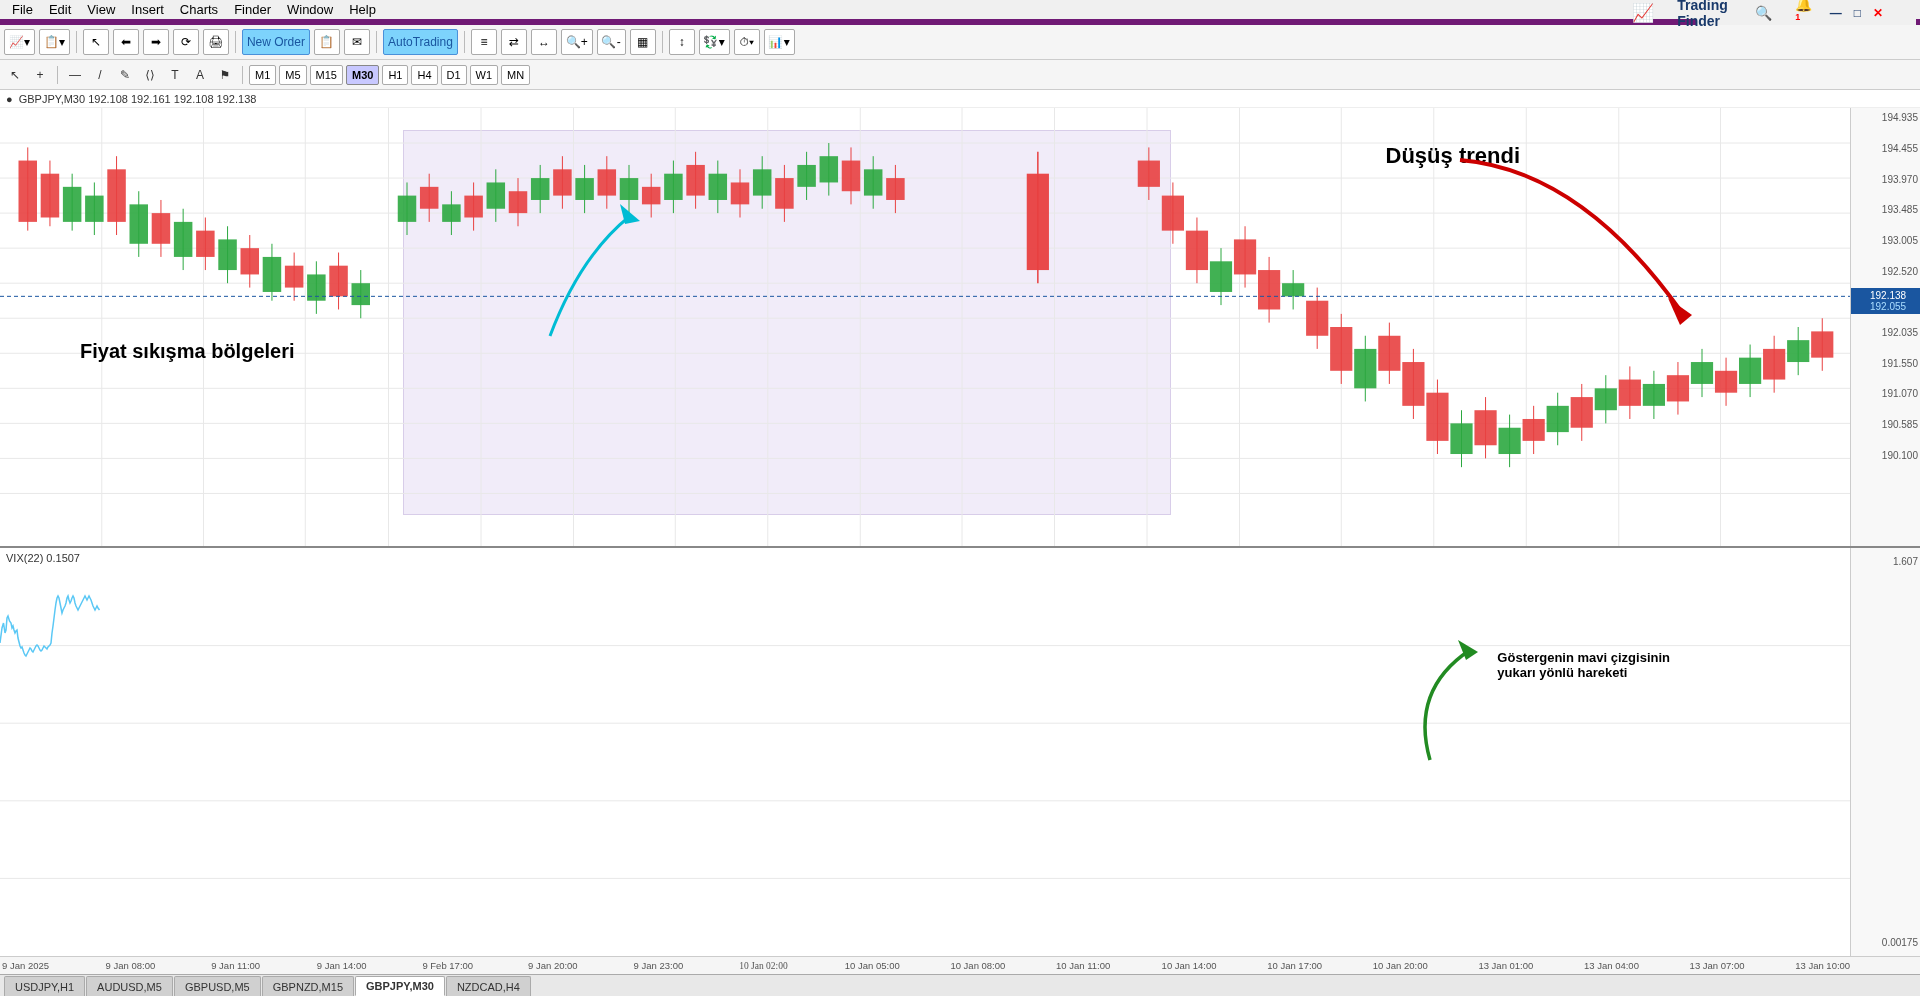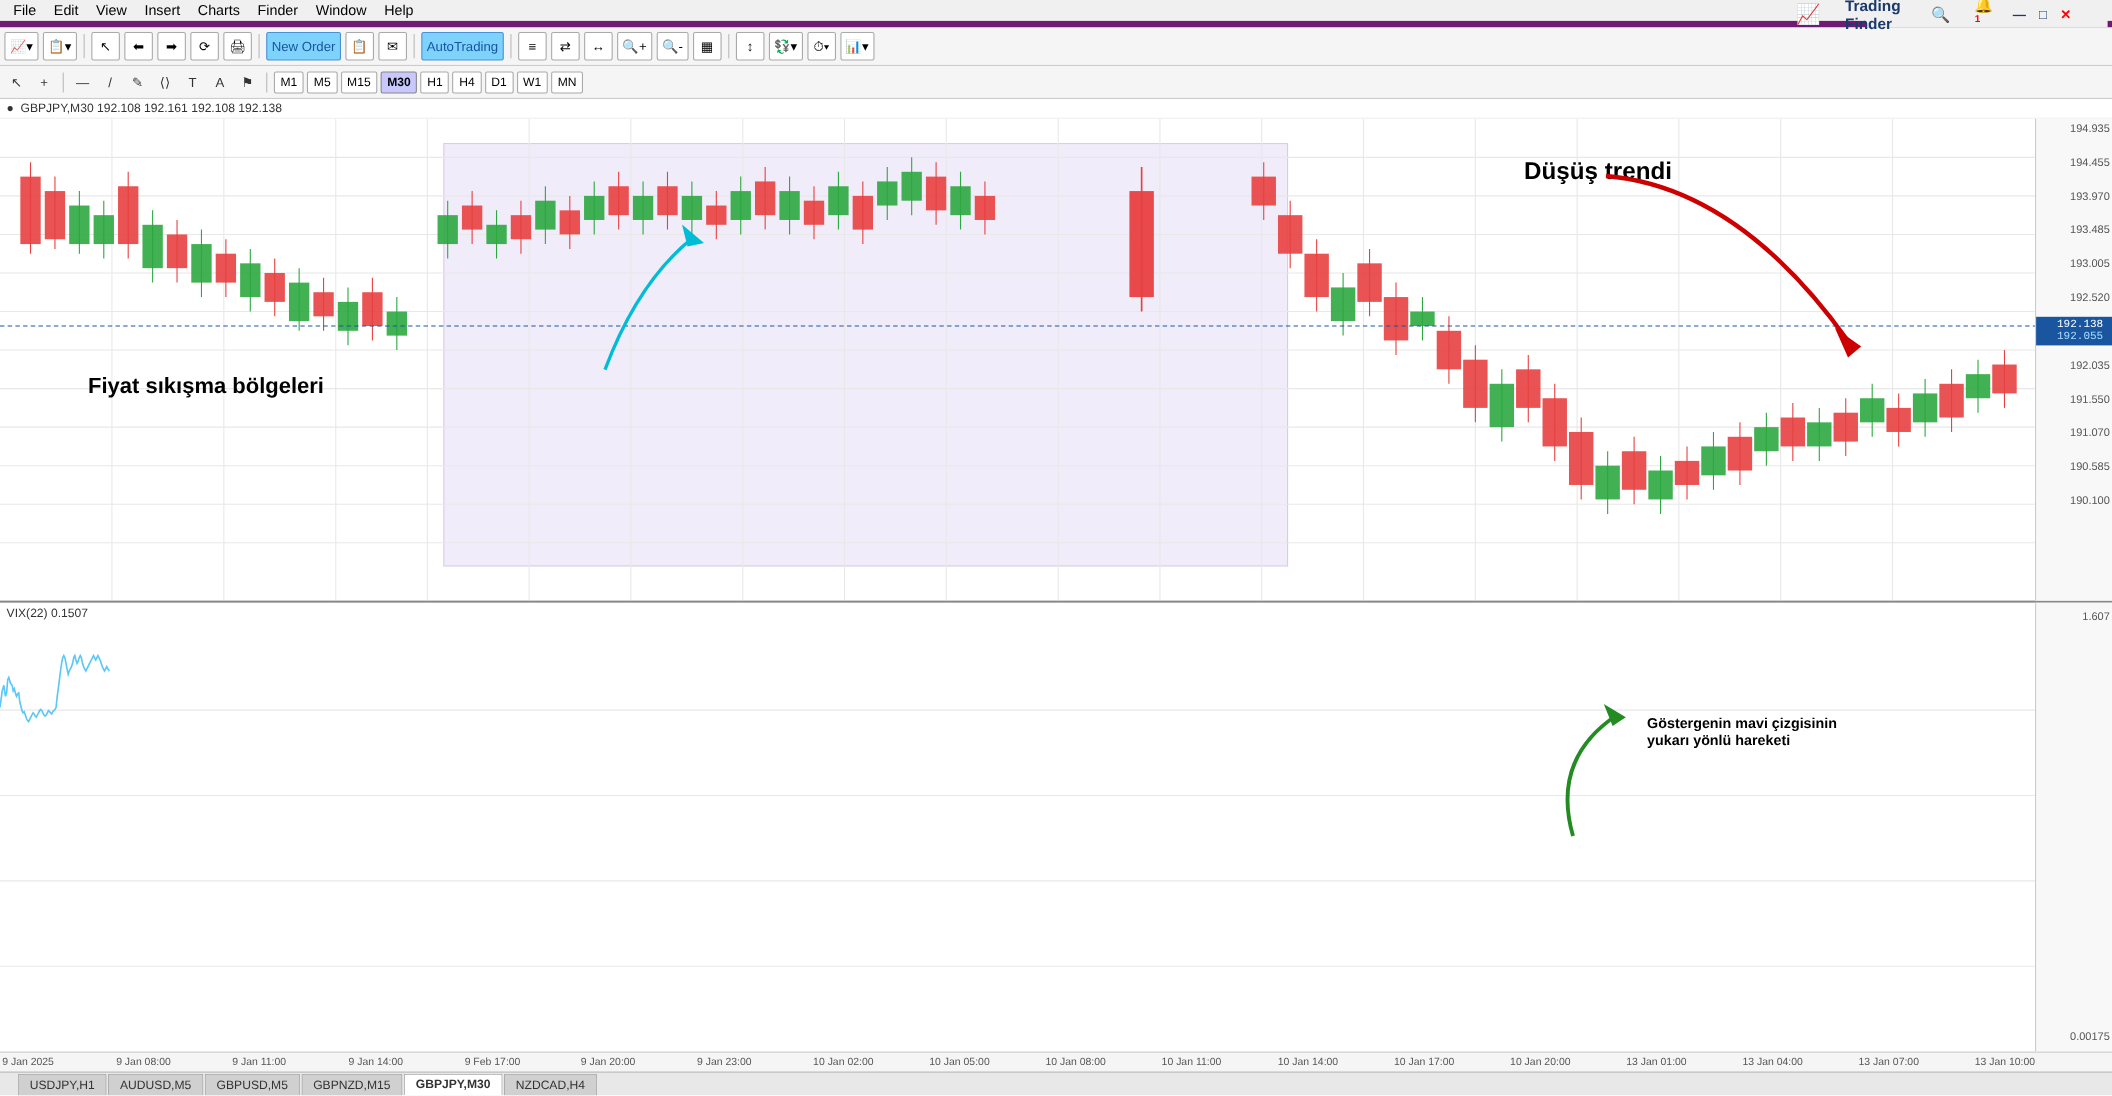"192.138" div.current-price-badge { font-family: Liberation Mono, monospace -> none }
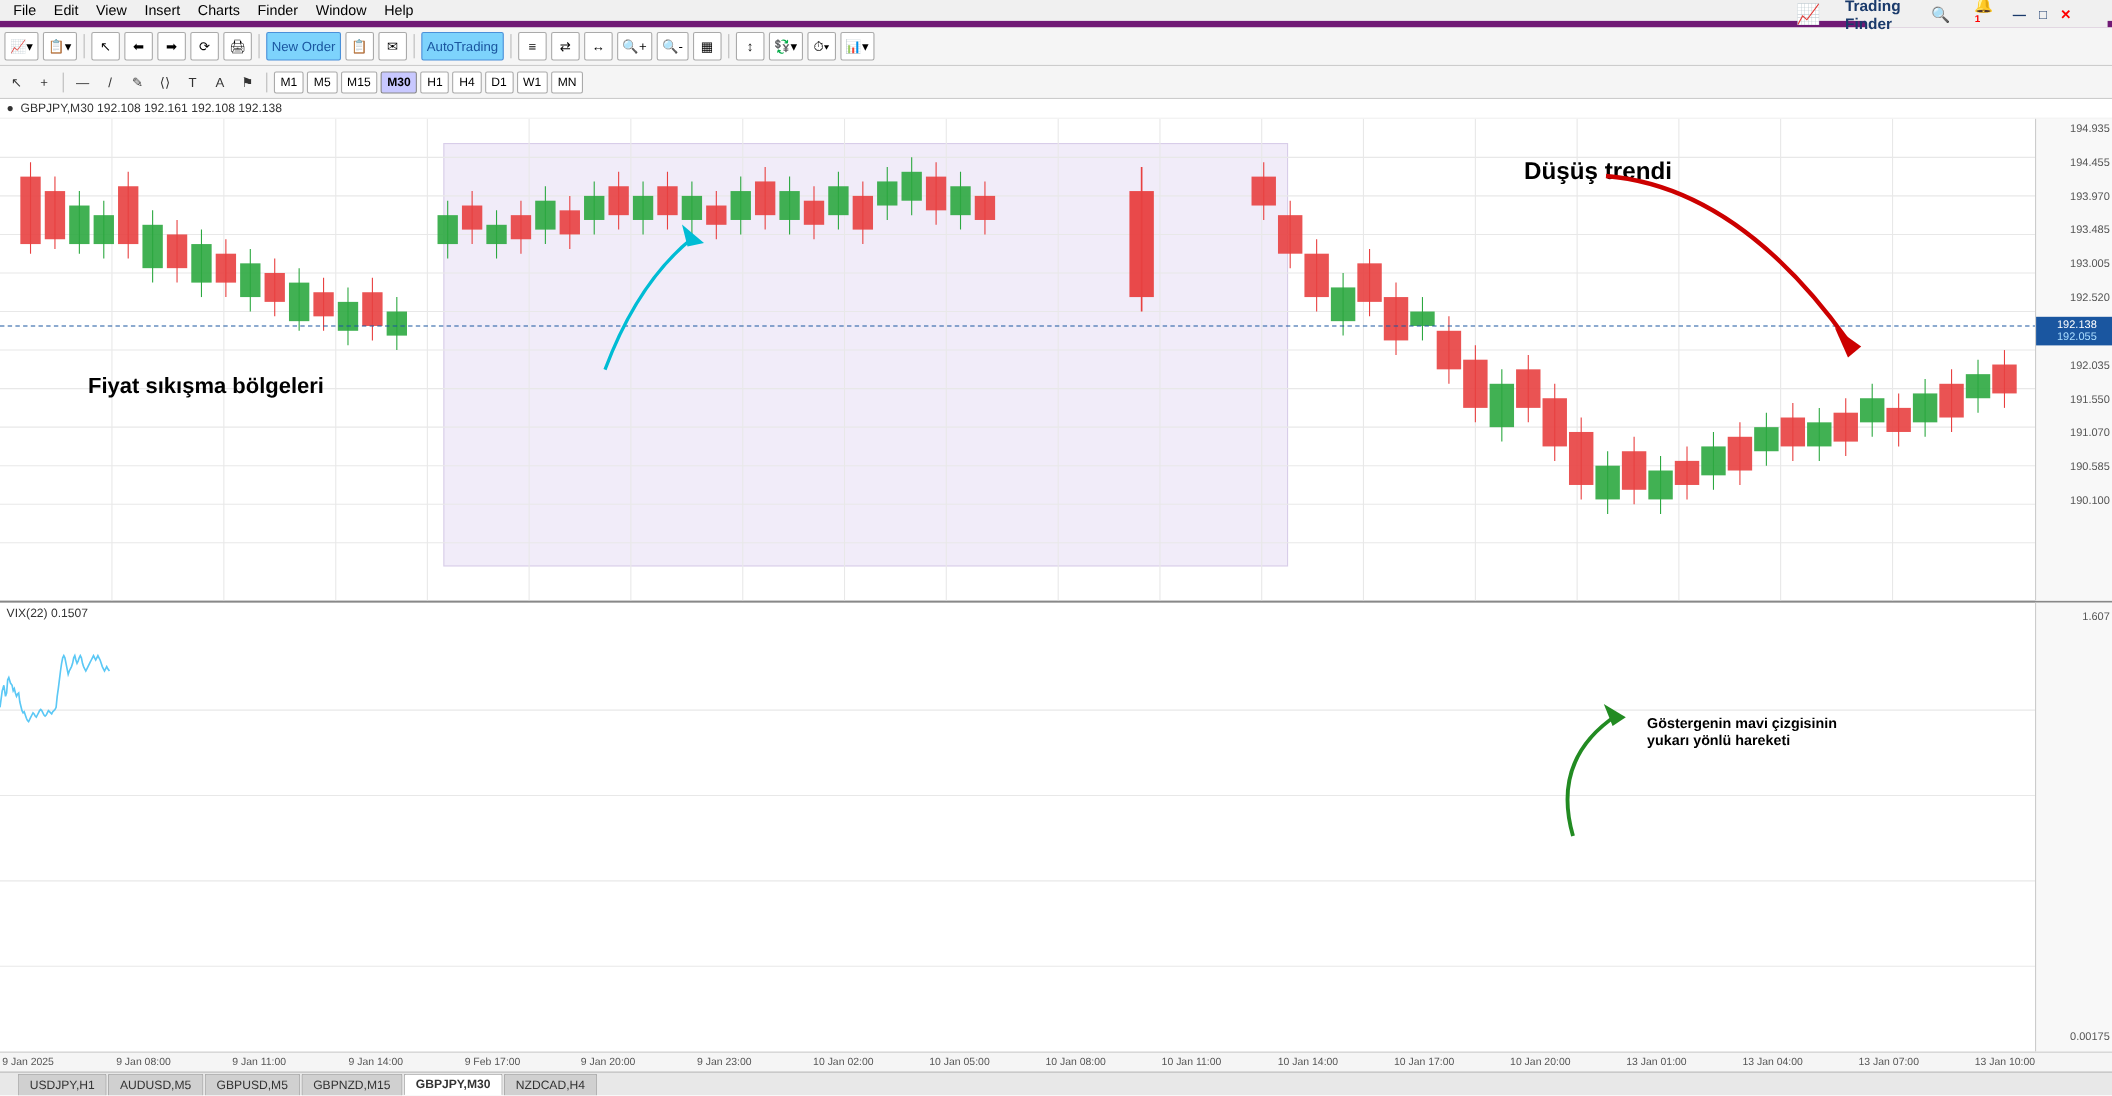"10 Jan 02:00" span { font-family: none -> Liberation Serif, serif }
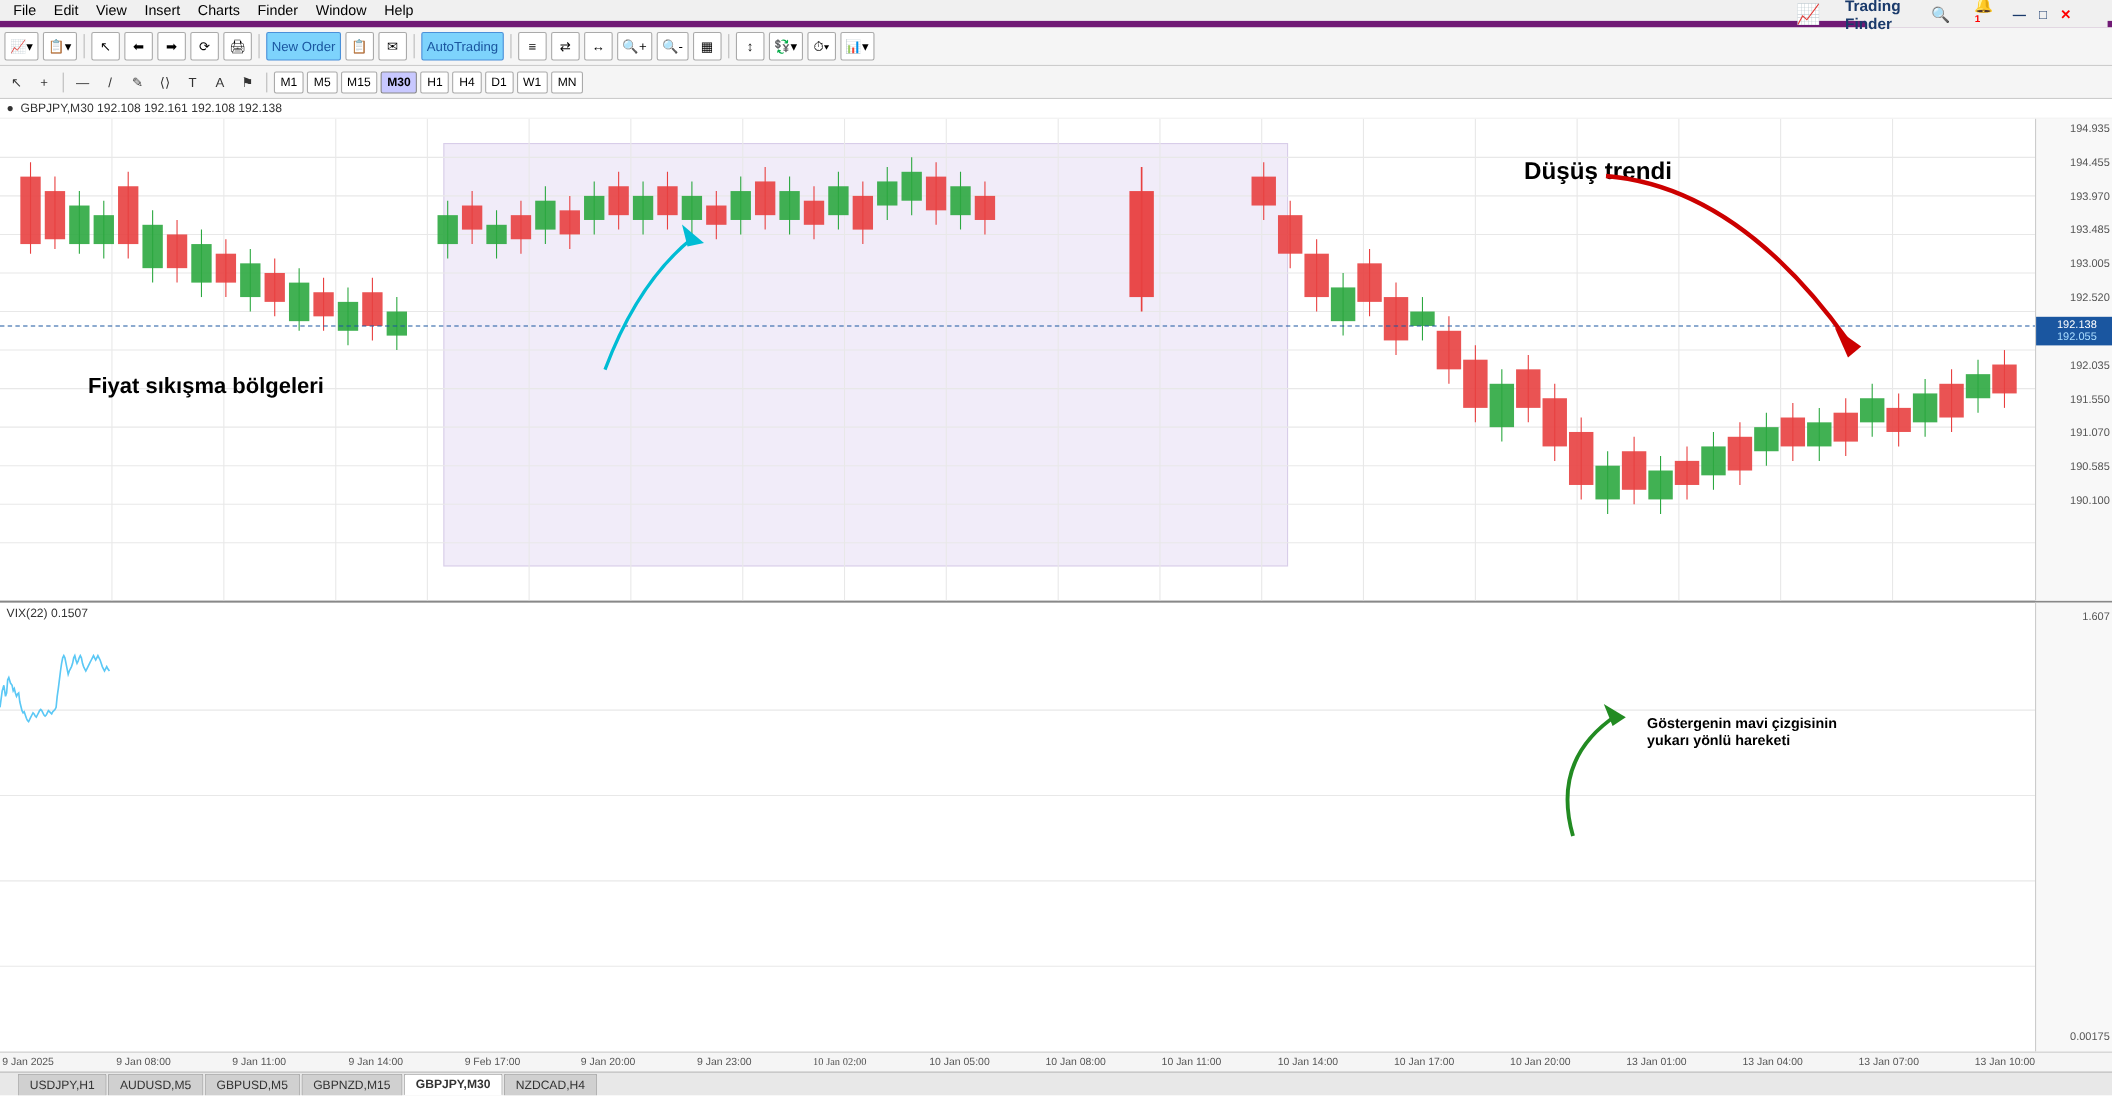"USDJPY,H1" #tab-bar { padding: 0 16px -> 0 4px }
